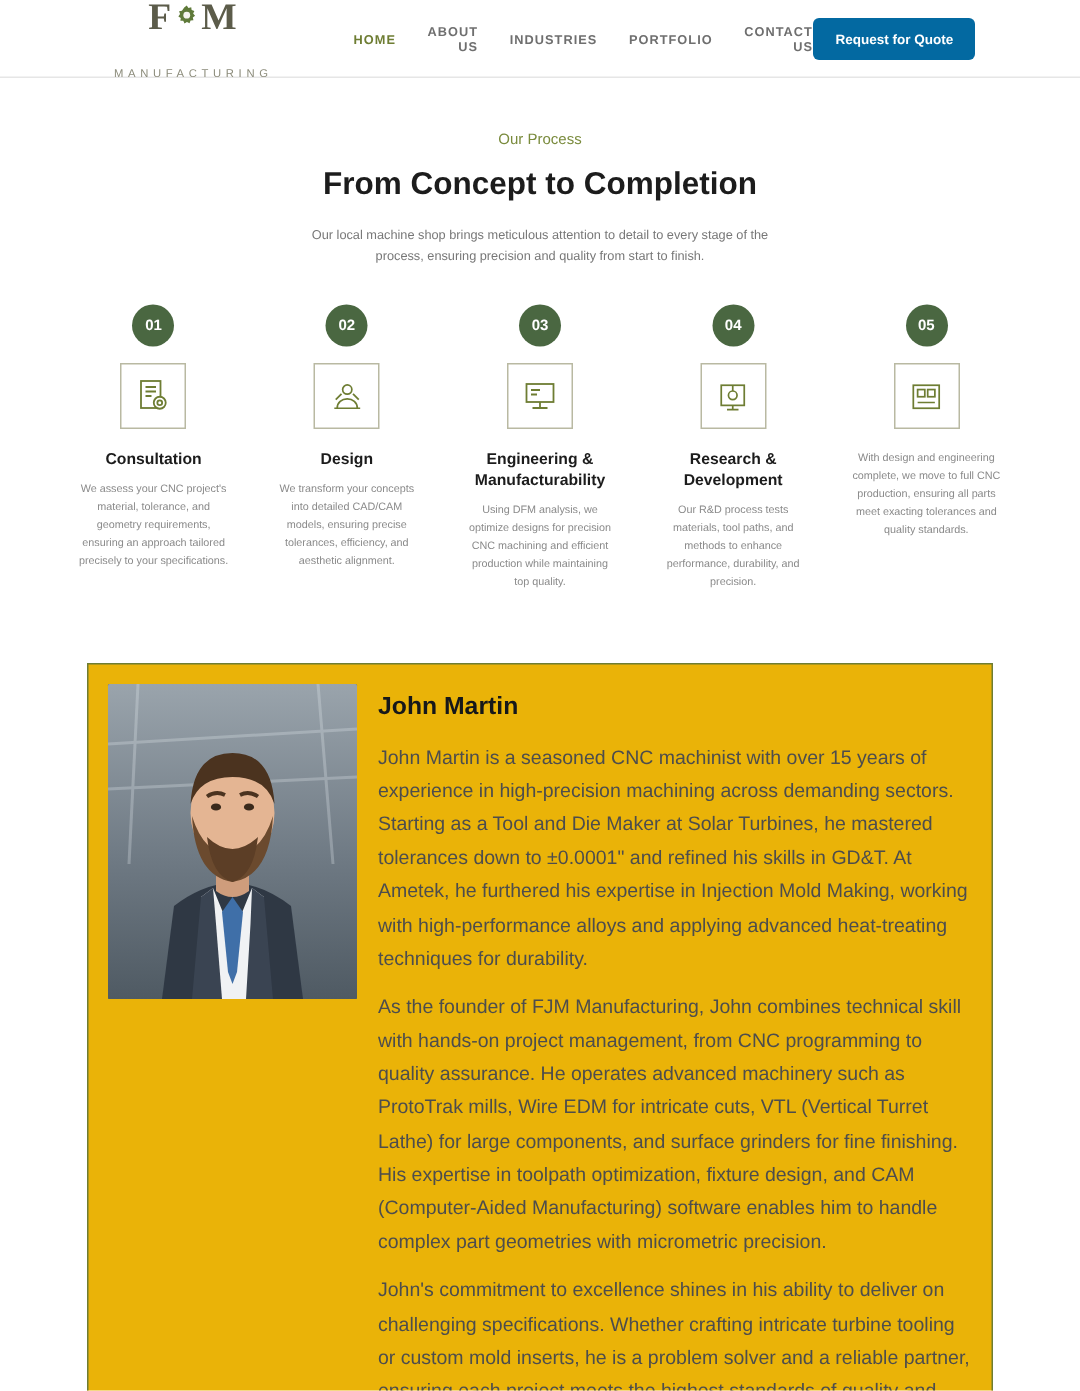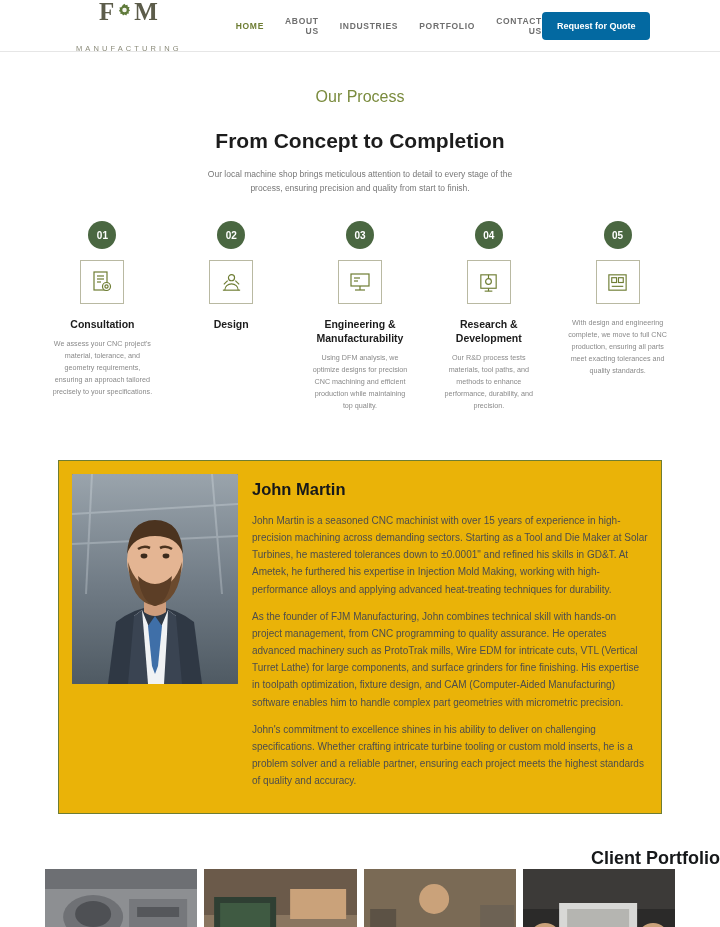"Our Process" .eyebrow { font-size: 16px -> 10px; margin-bottom: 23px -> 12px }
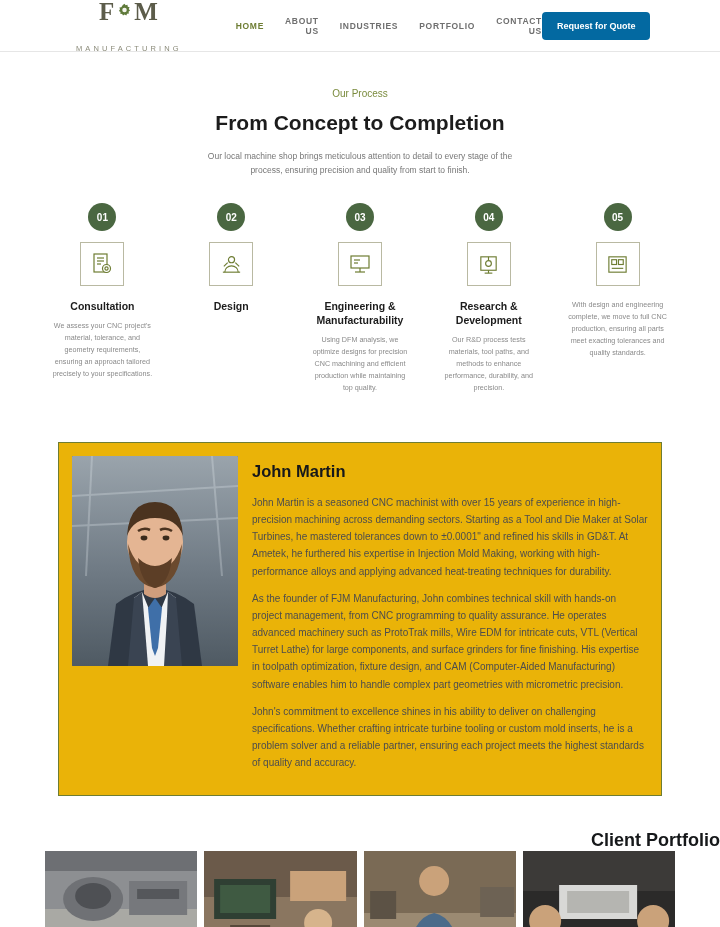"We transform your concepts into" div.step-desc { html: none -> <div>We transform your concepts into detailed CAD/CAM models, ensuring precise tolerances, efficiency, and aesthetic alignment.</div> }
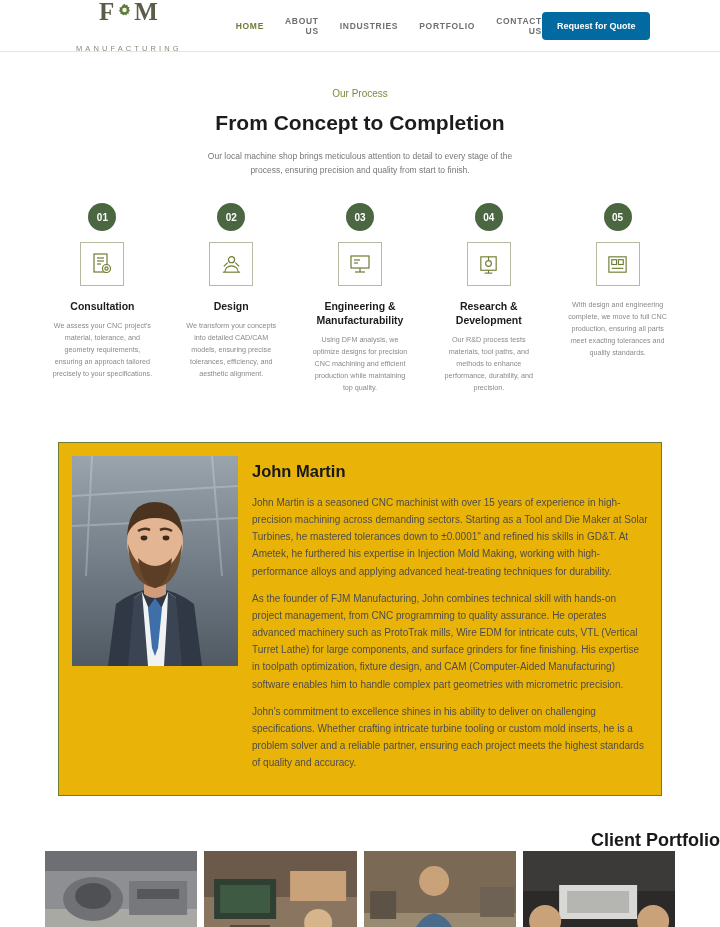"John Martin is a seasoned" .bio-text p { font-size: 10px -> 13px }
